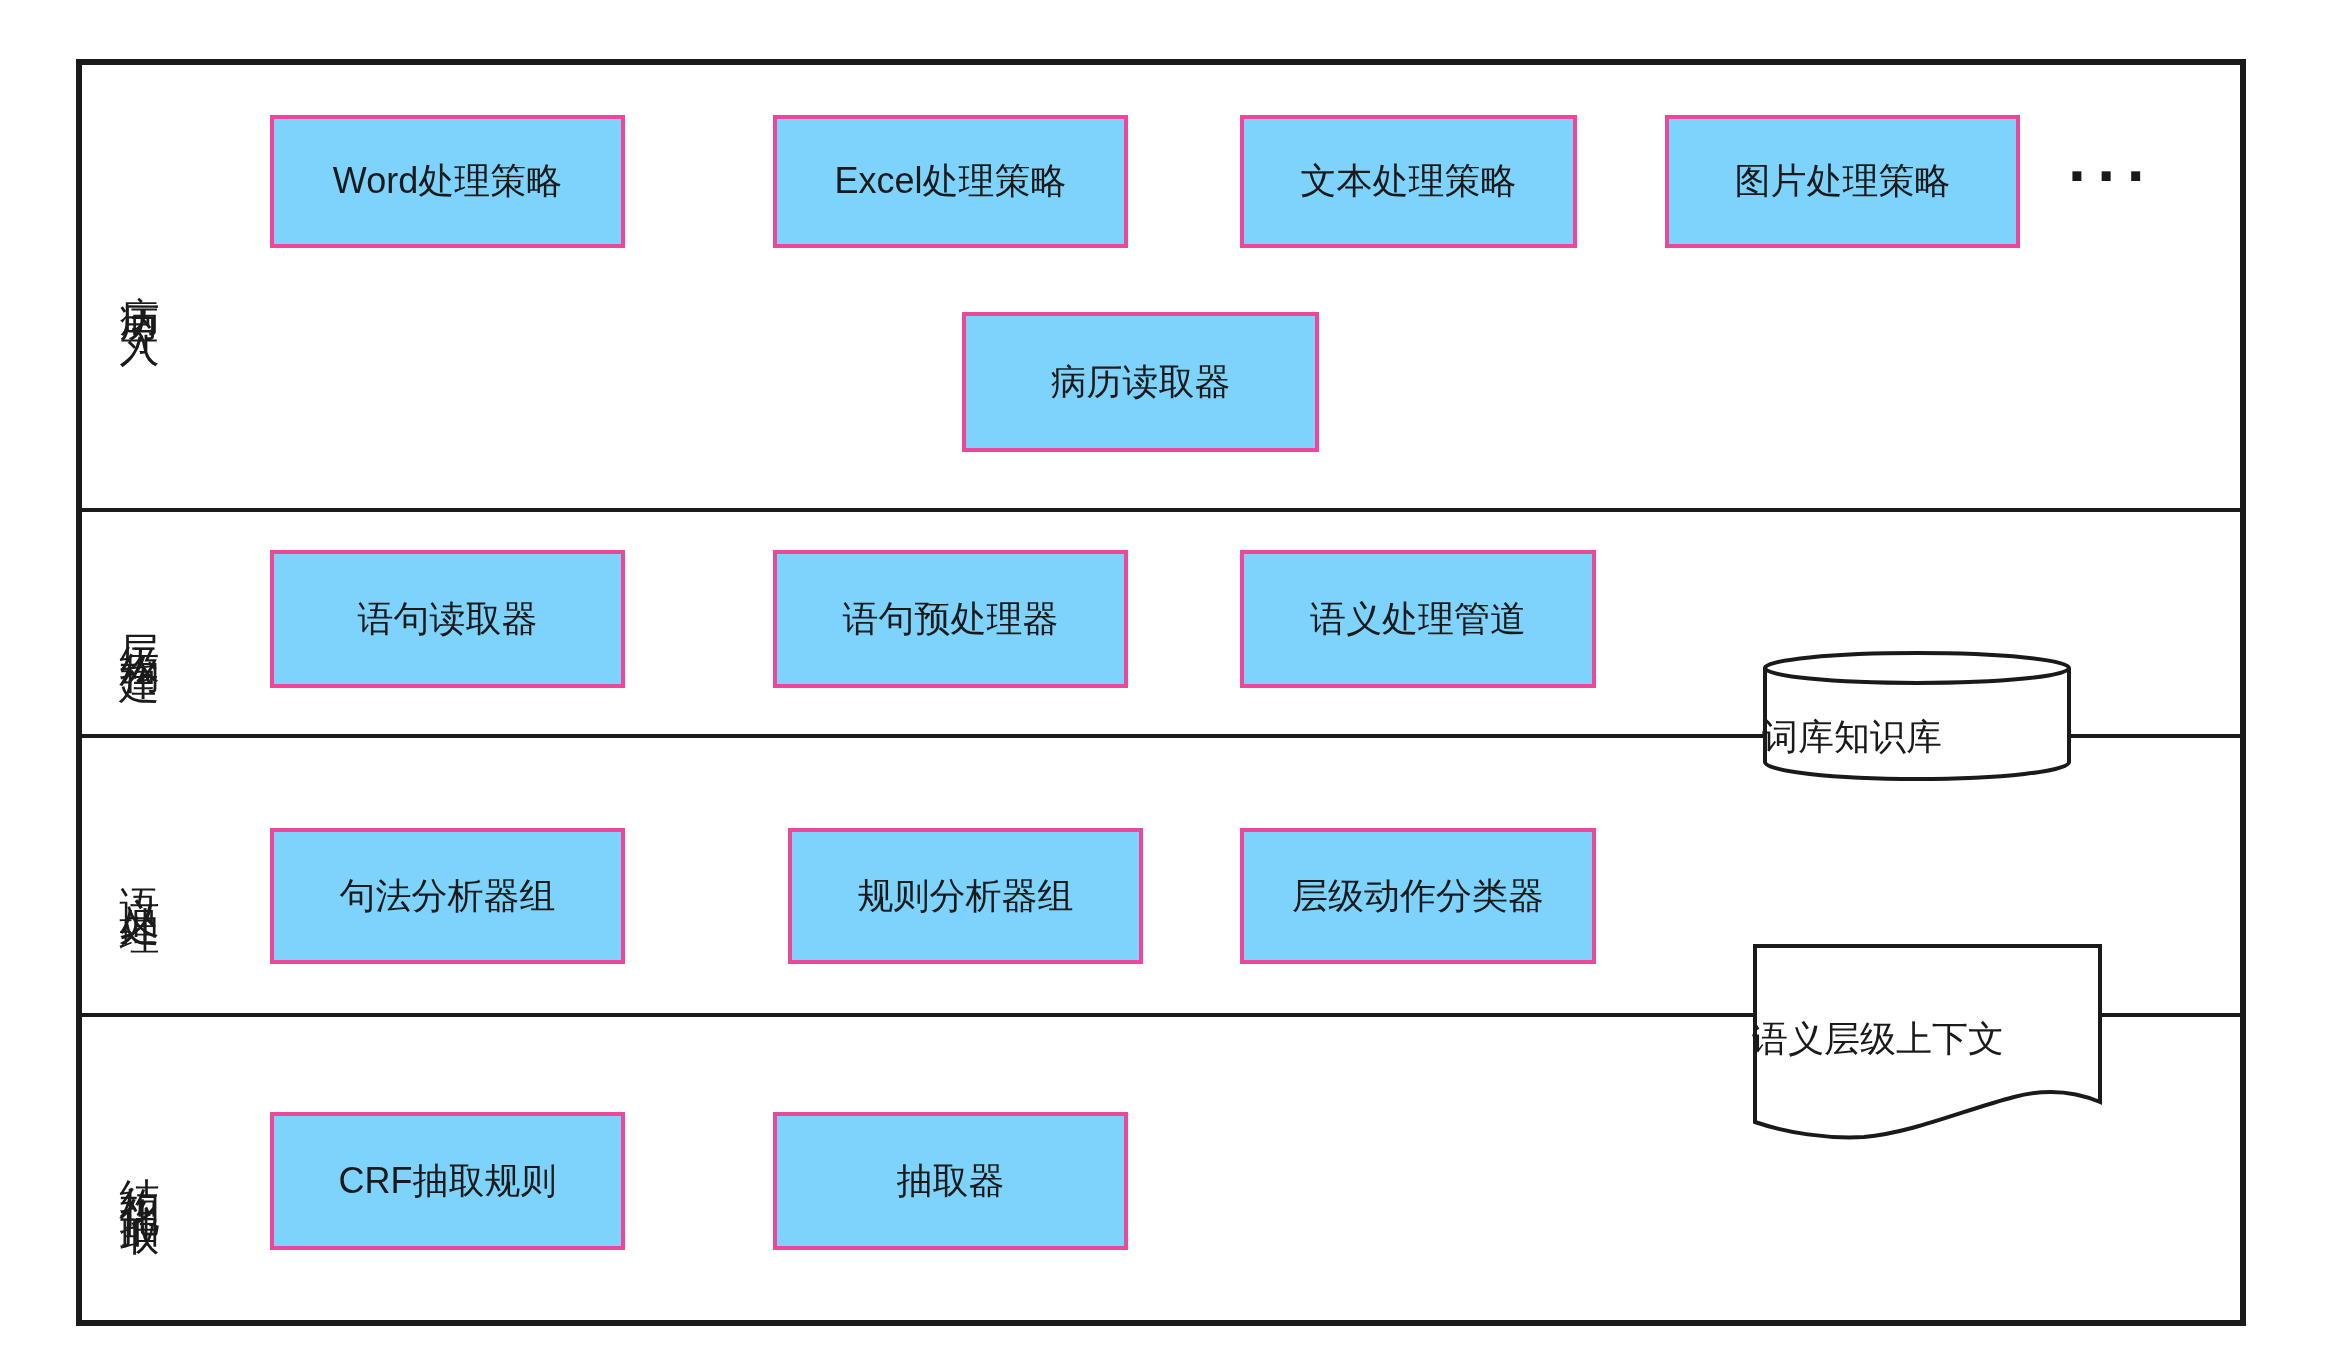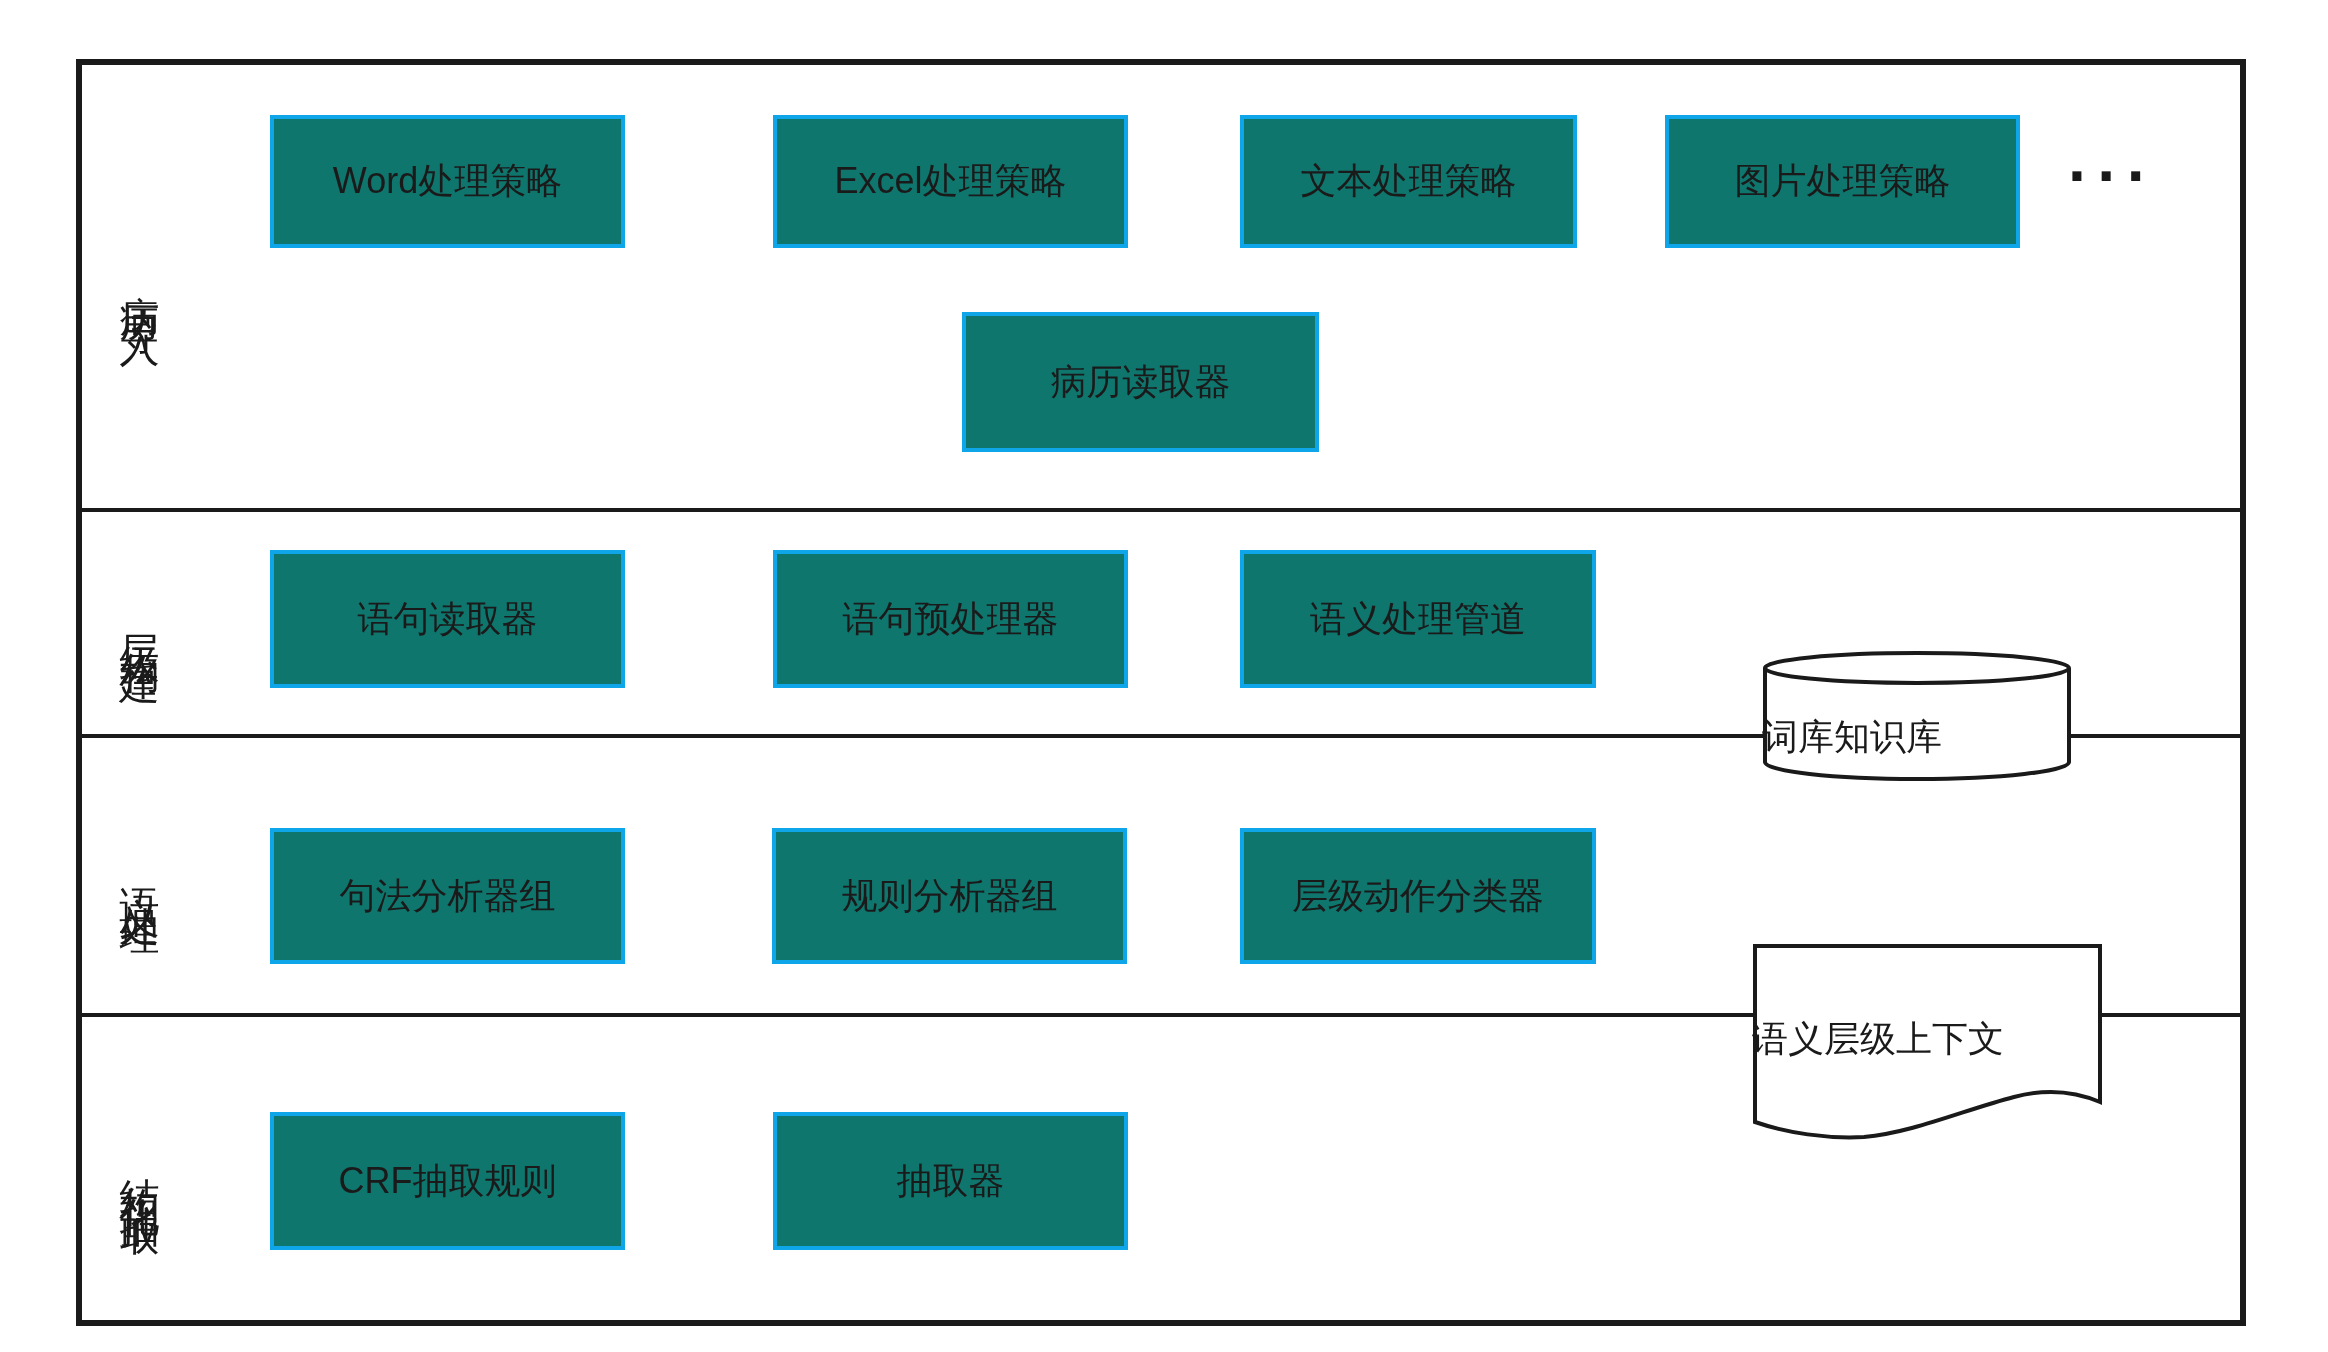"Word处理策略" .box { background: #0f766e -> #7dd3fc; border: 4px solid #0ea5e9 -> 4px solid #ec4899 }
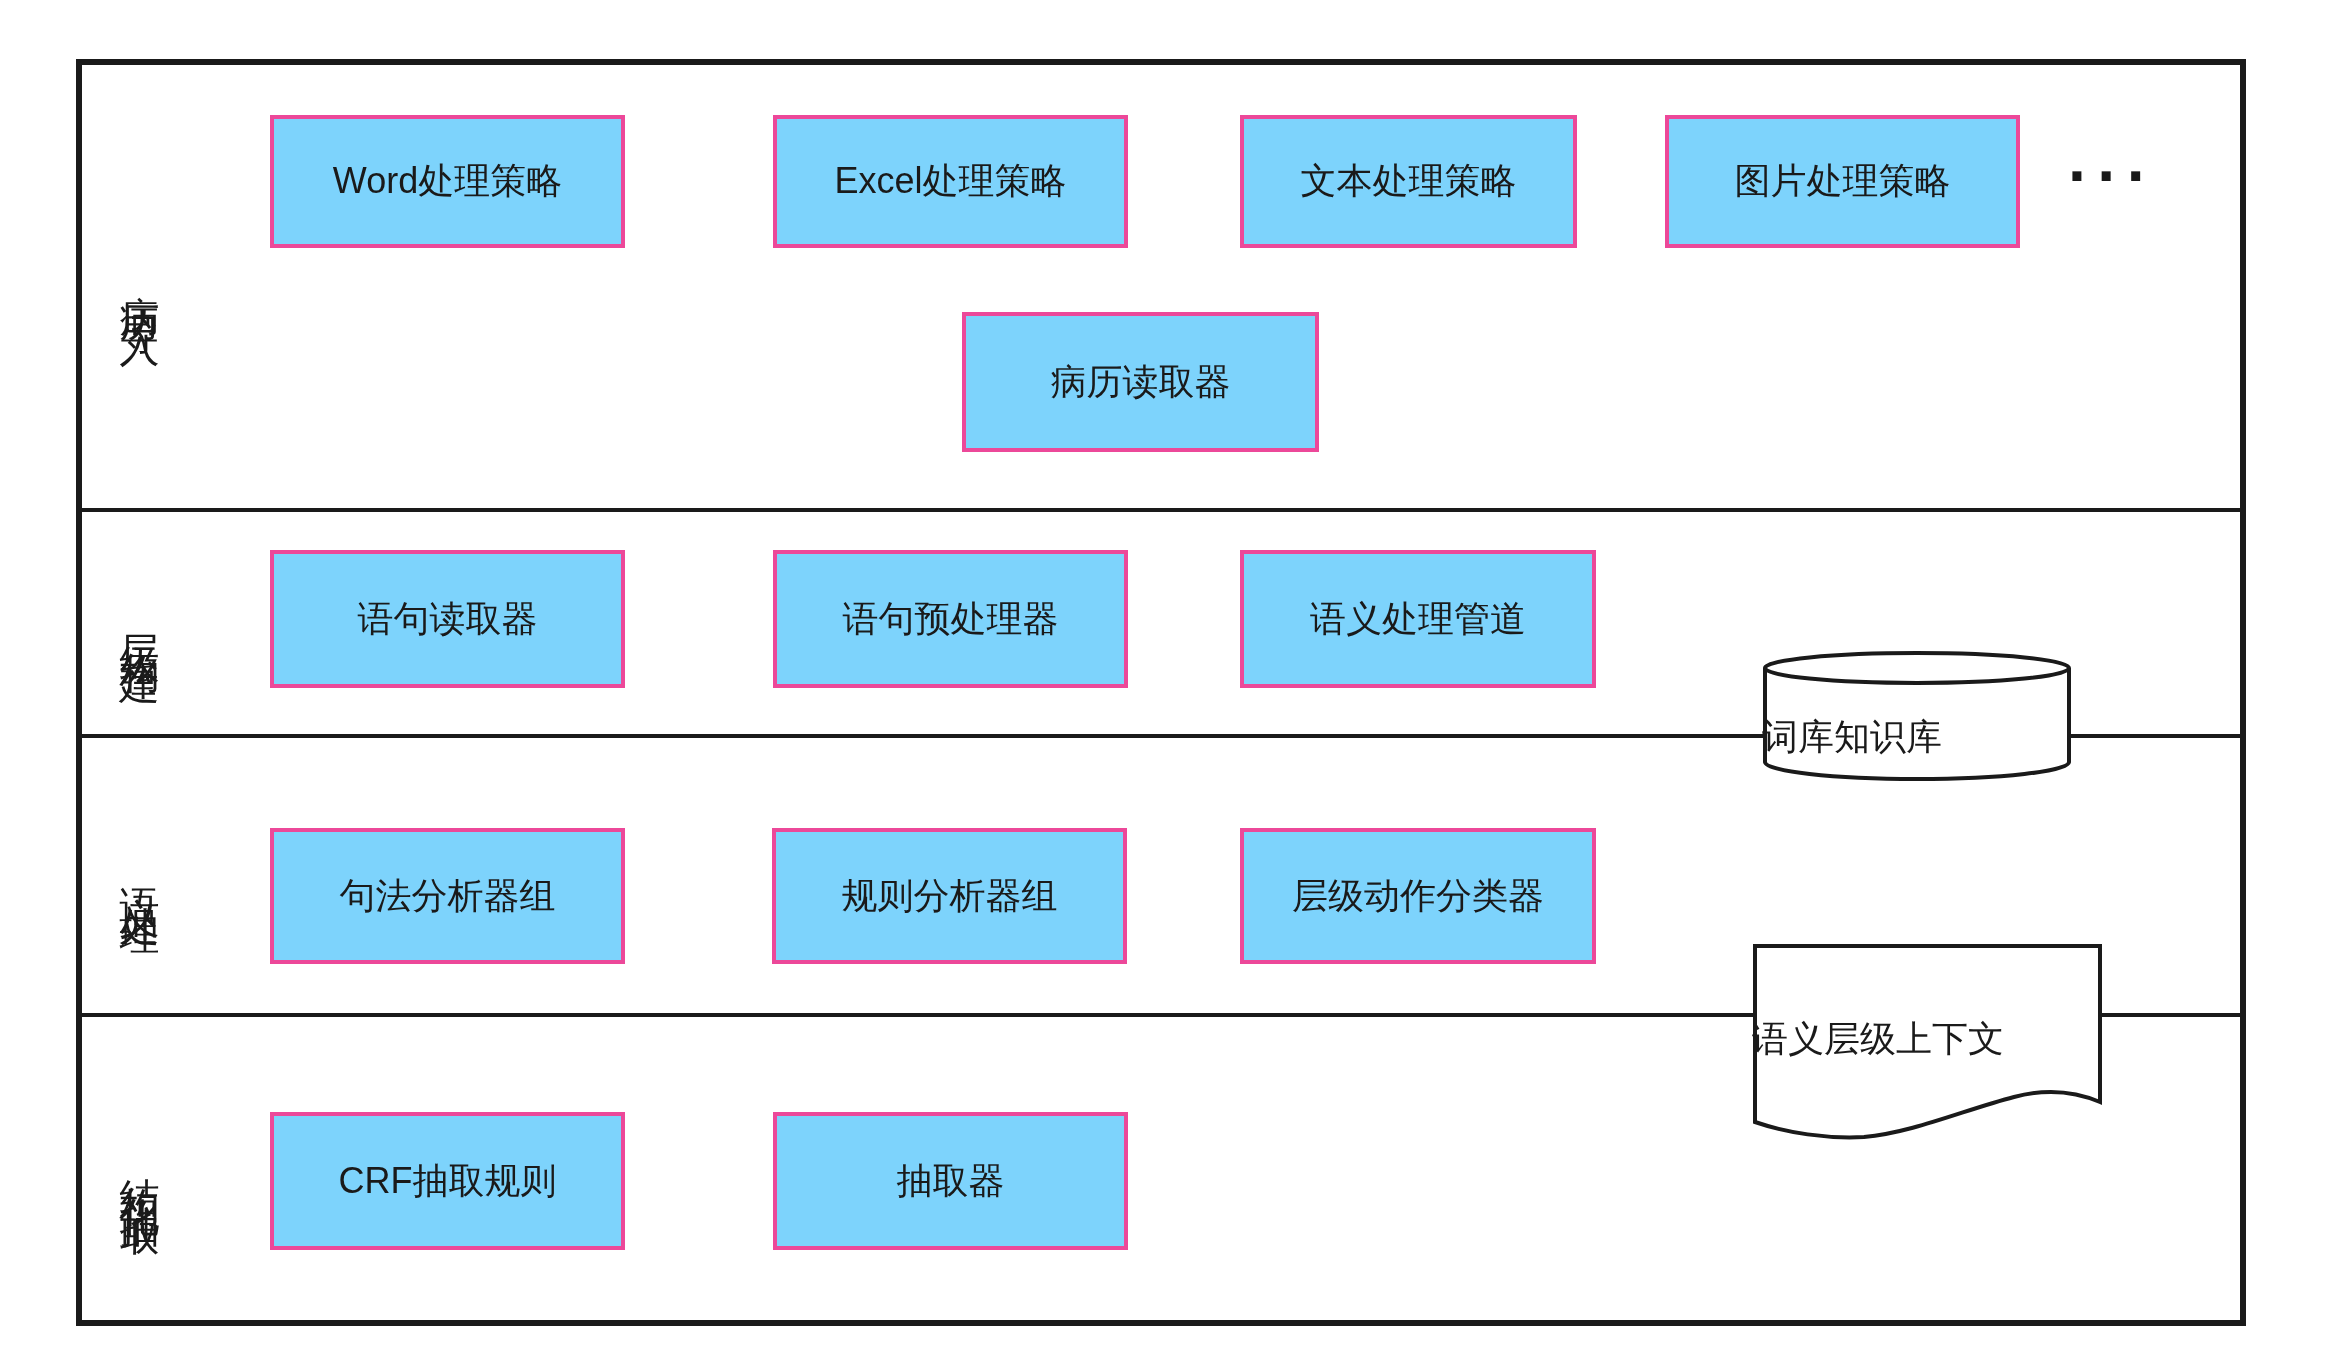"规则分析器组" div.box { left: 772px -> 788px }
